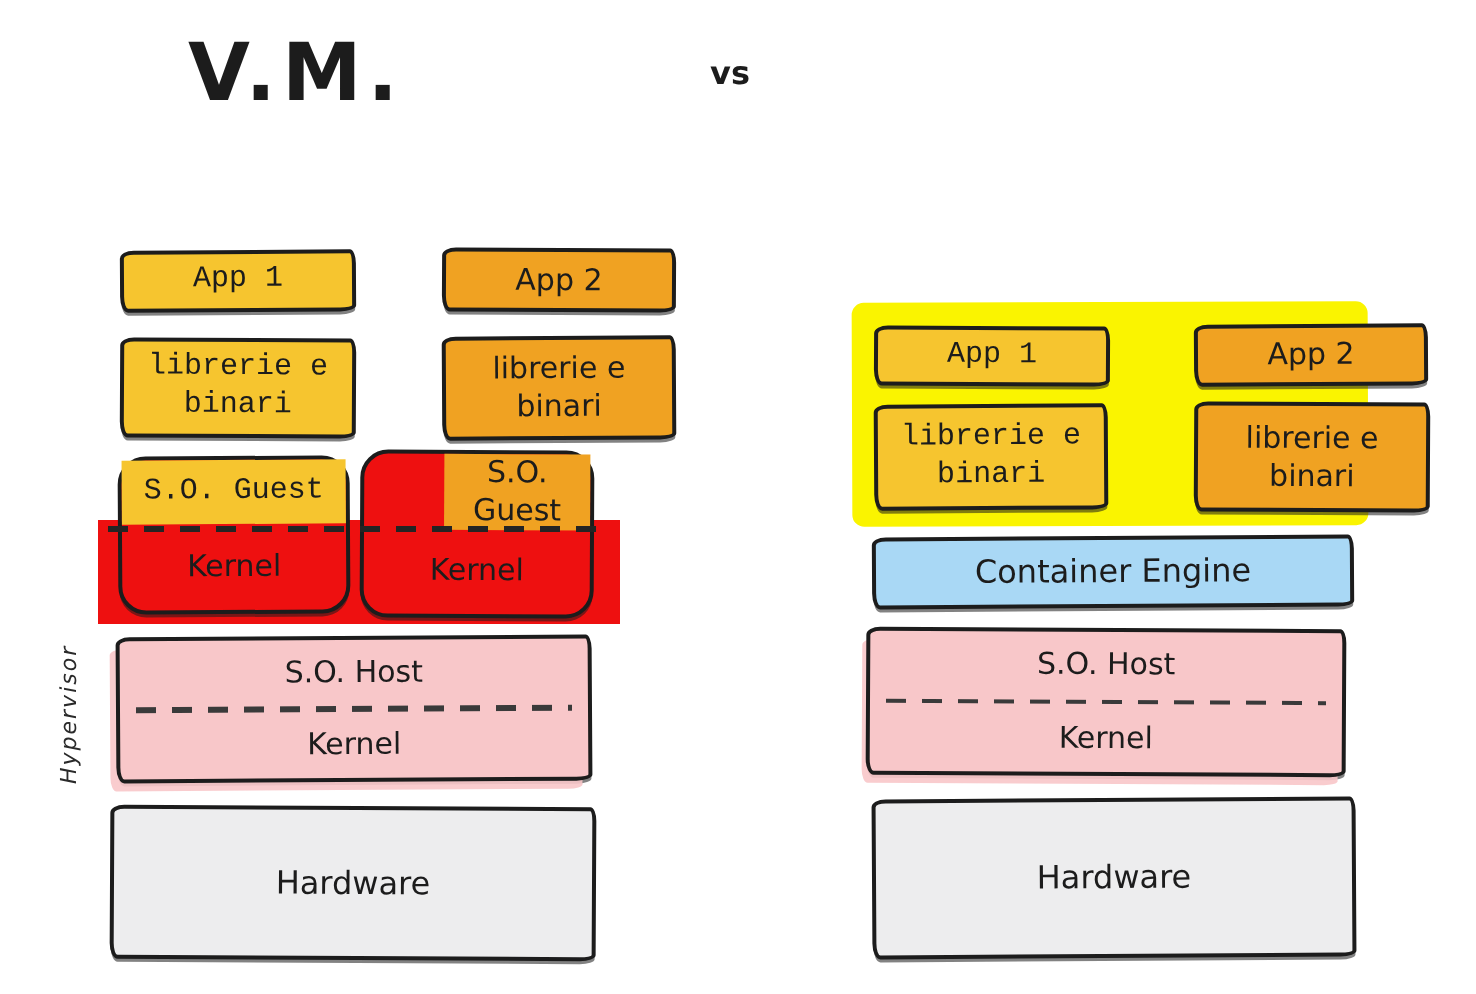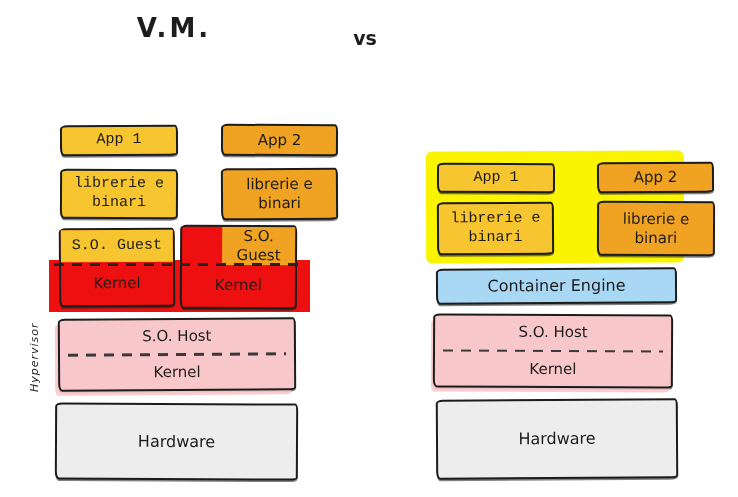"V.M." .big-title { font-size: 26px -> 40px; text-align: center -> none }
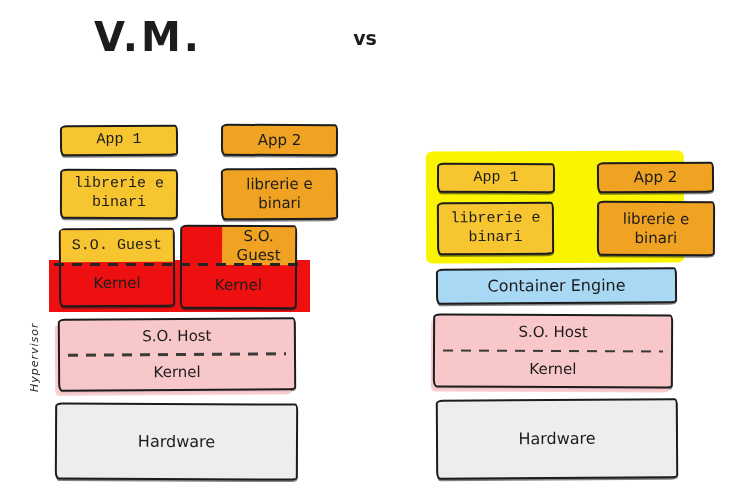"vs" .vs-label { font-size: 19px -> 16px }
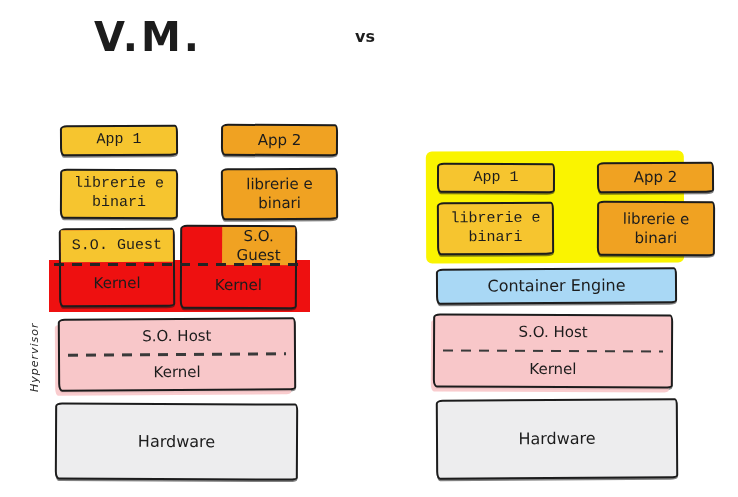"S.O. Guest" .guest { border-radius: none -> 14px }
